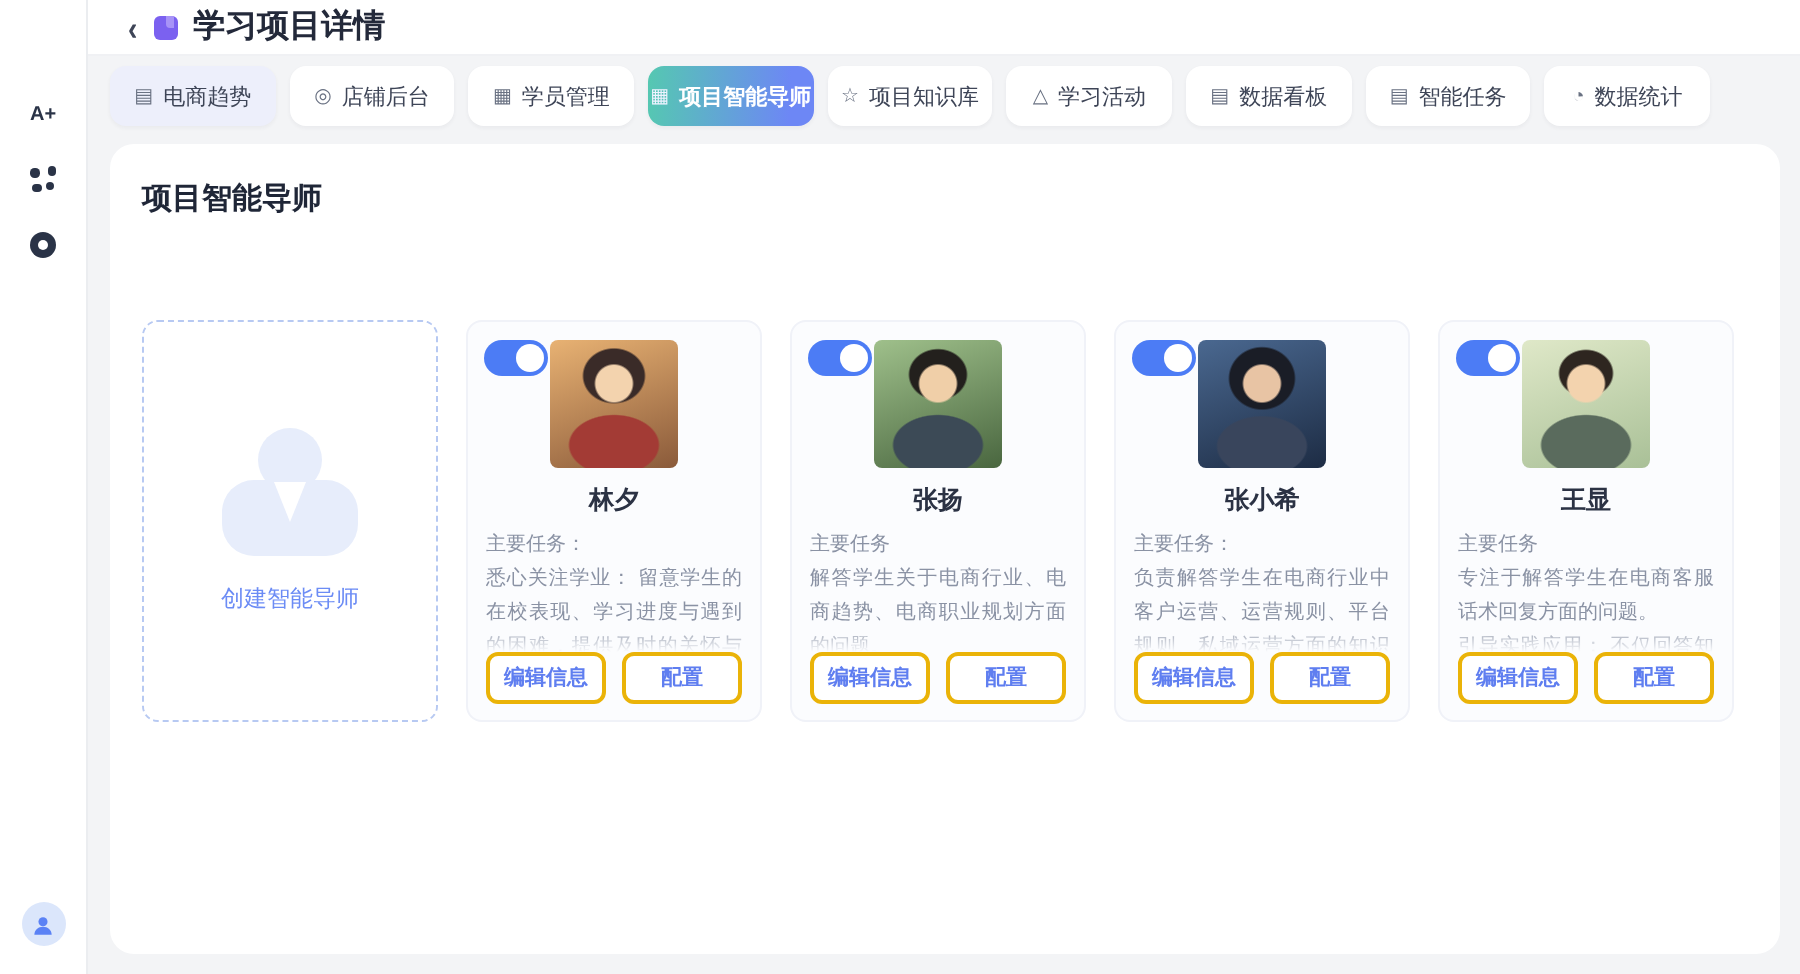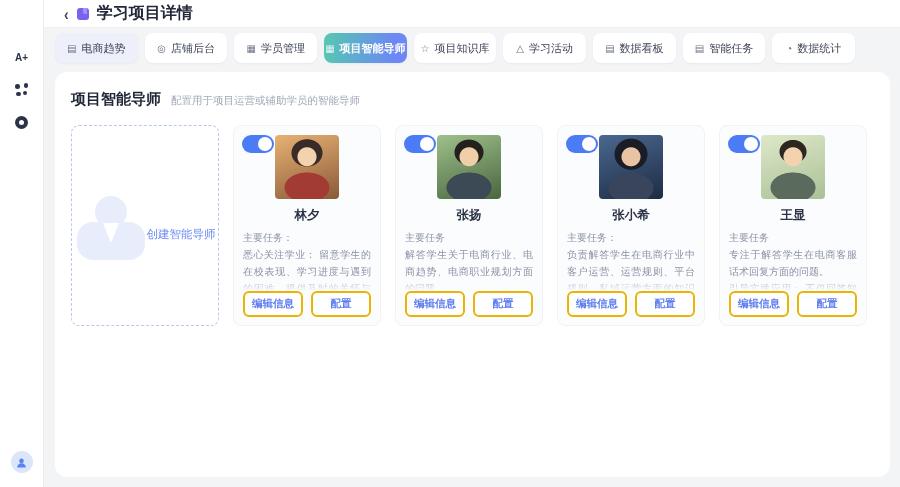"配置用于项目运营或辅助学员的智能导师" span.psub { html: <span>配置用于项目运营或辅助学员的智能导师</span> -> none }
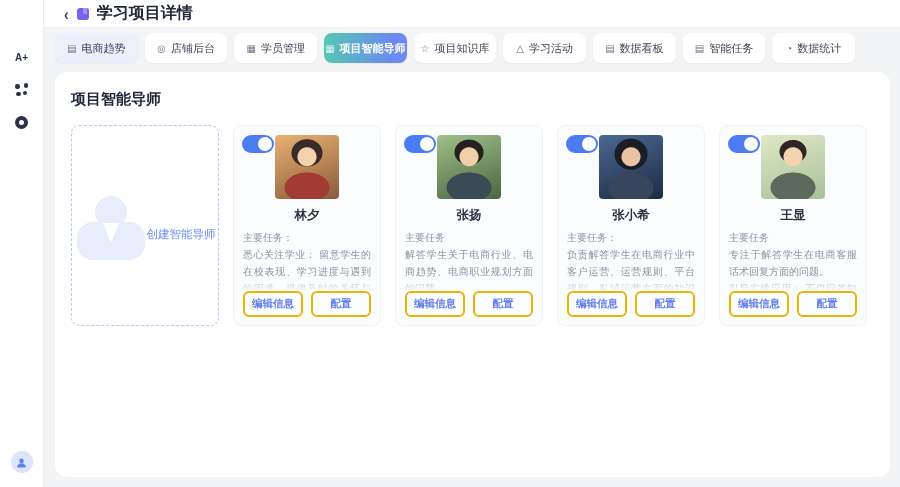"林夕" .card { margin-top: none -> 35px }
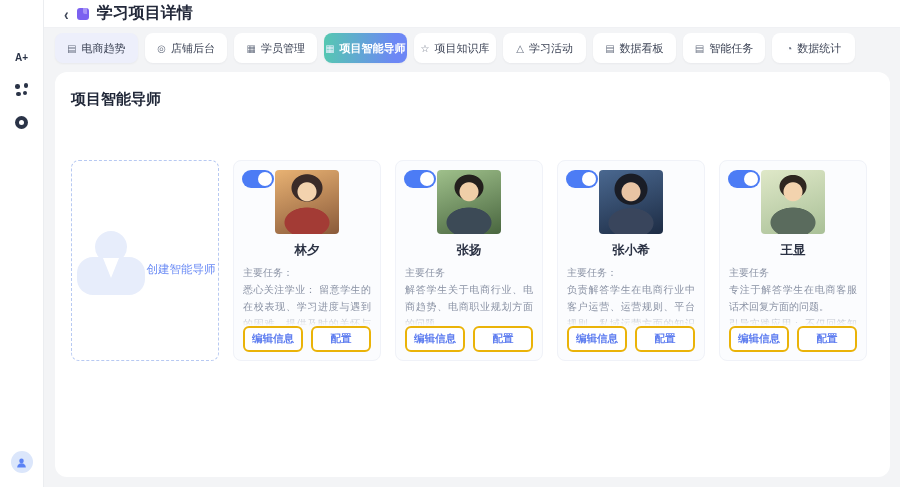"创建智能导师" .create-card { flex-direction: row -> column }
